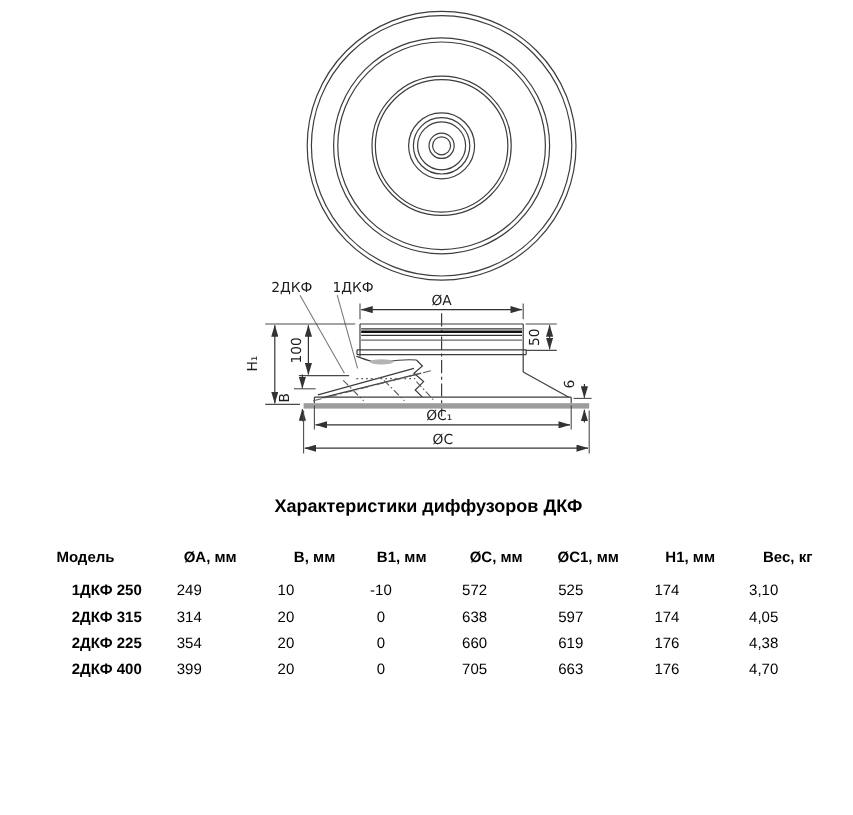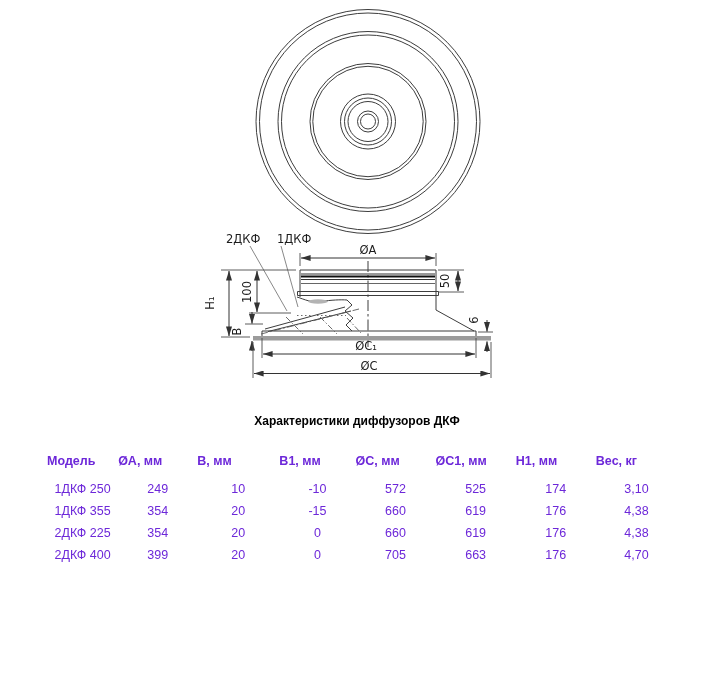"Характеристики диффузоров ДКФ" .spec-title { font-size: 12px -> 15px }
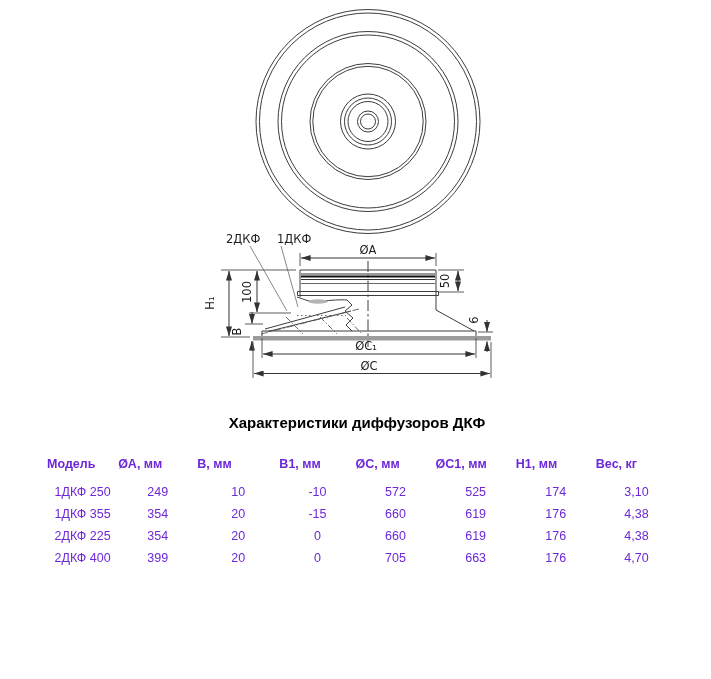"Модель" table.spec-table { color: #6d28d9 -> #000000 }
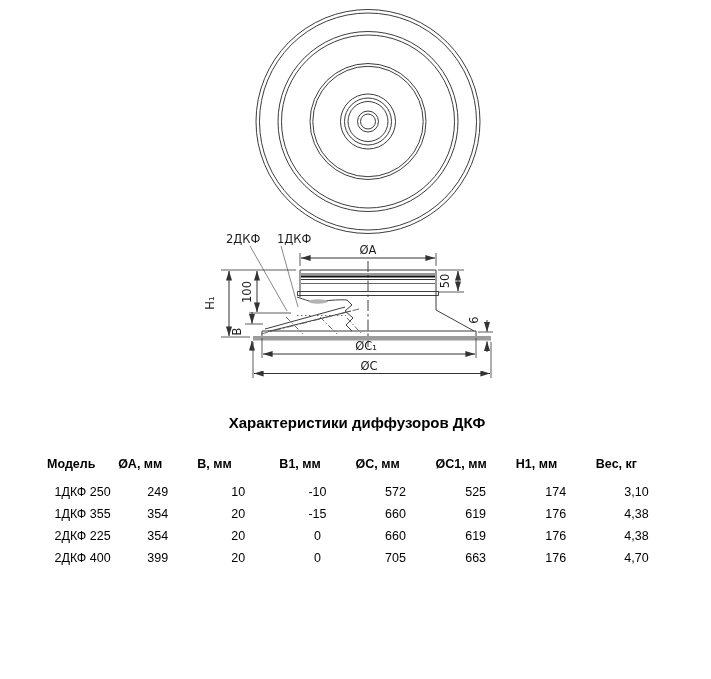"ØA, мм" .spec-table th { text-align: left -> right }
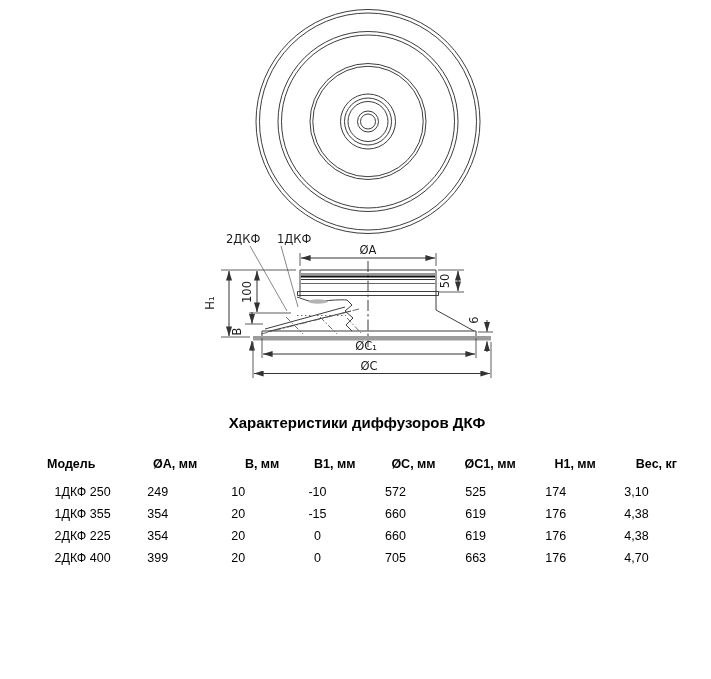"1ДКФ 250" .spec-table td.model { font-weight: normal -> bold; text-align: center -> right }
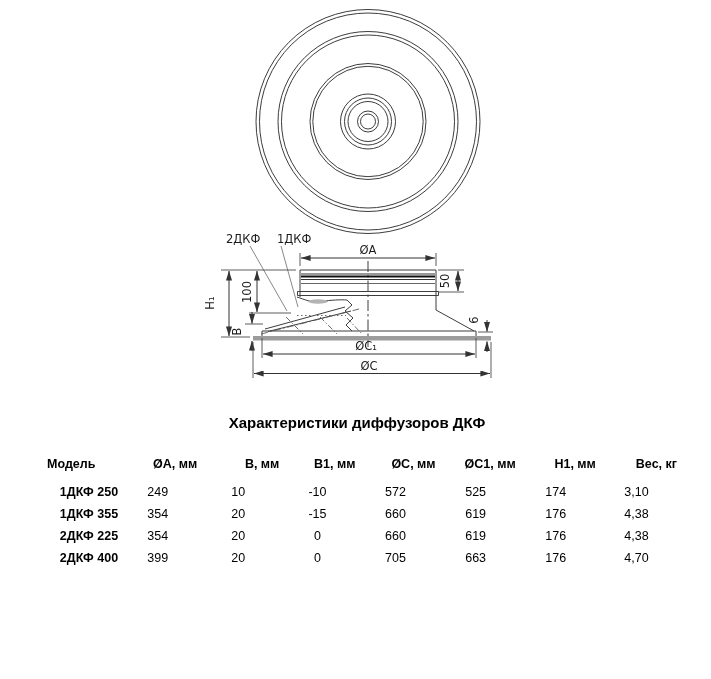"2ДКФ 315" tr { html: none -> <tr> <td>2ДКФ 315</td> <td>314</td> <td>20</td> <td>0</td> <td>638</td> <td>597</td> <td>174</td> <td>4,05</td> </tr> }
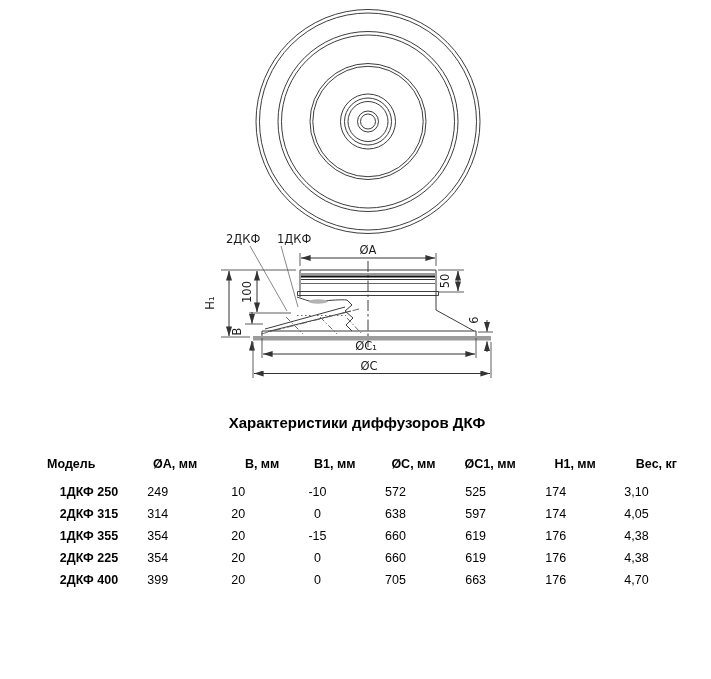"1ДКФ 355" tr { html: <tr> <td>1ДКФ 355</td> <td>354</td> <td>20</td> <td>-15</td> <td>660</td> <td>619</td> <td>176</td> <td>4,38</td> </tr> -> none }
